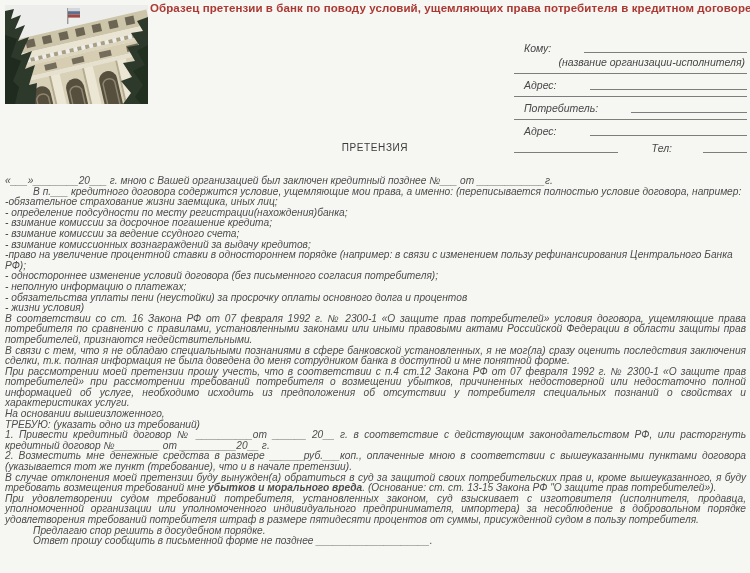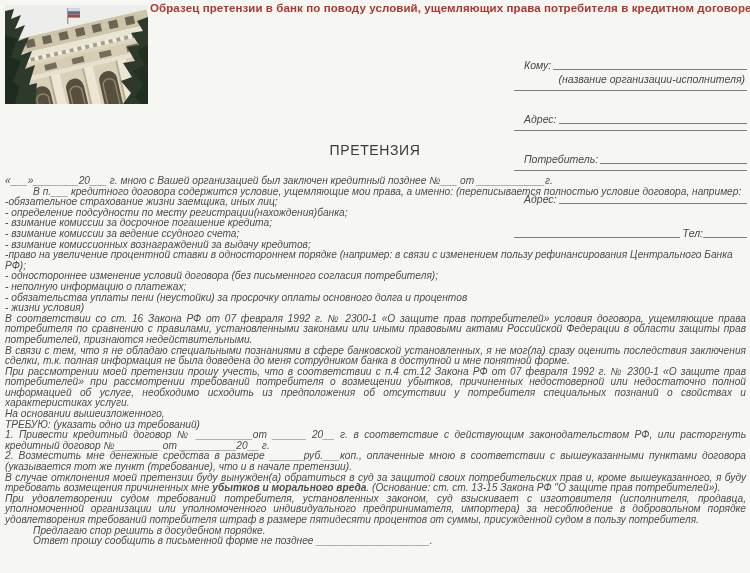"Кому:" .frow { gap: none -> 31px; margin-top: 20px -> 3px }
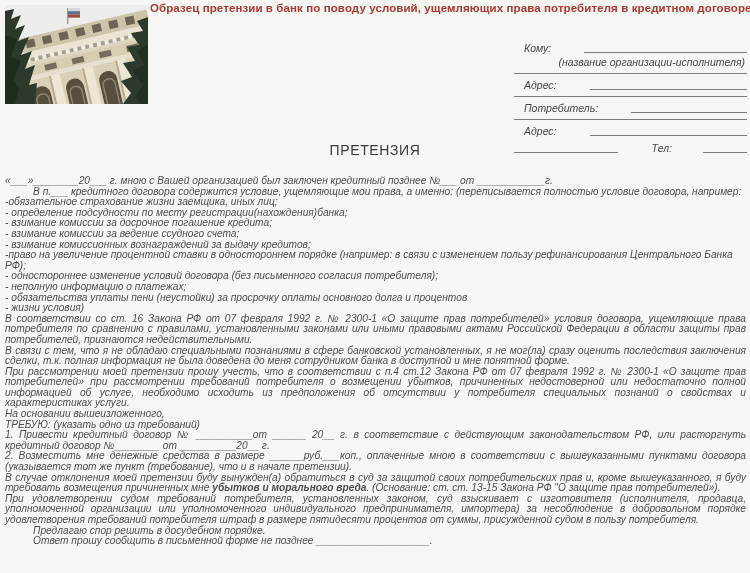"ПРЕТЕНЗИЯ" .doc-heading { font-size: 14px -> 10px }
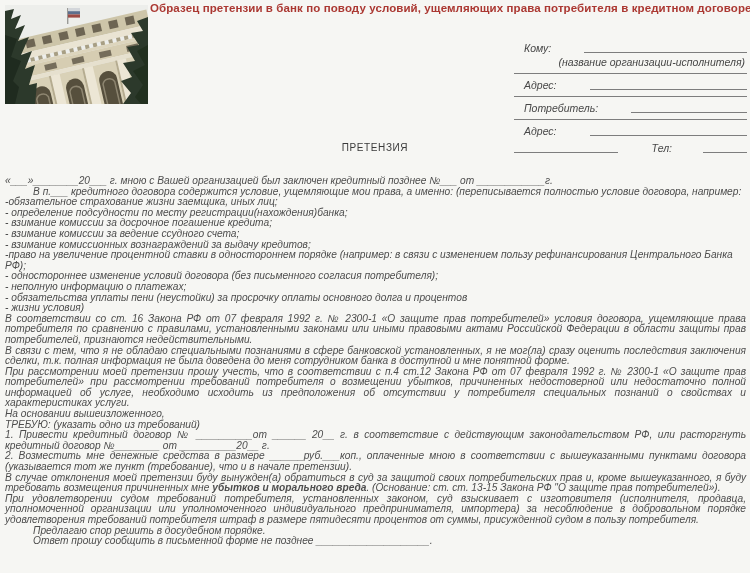"В случае отклонения моей претензии" span { text: причиненных -> требований }
